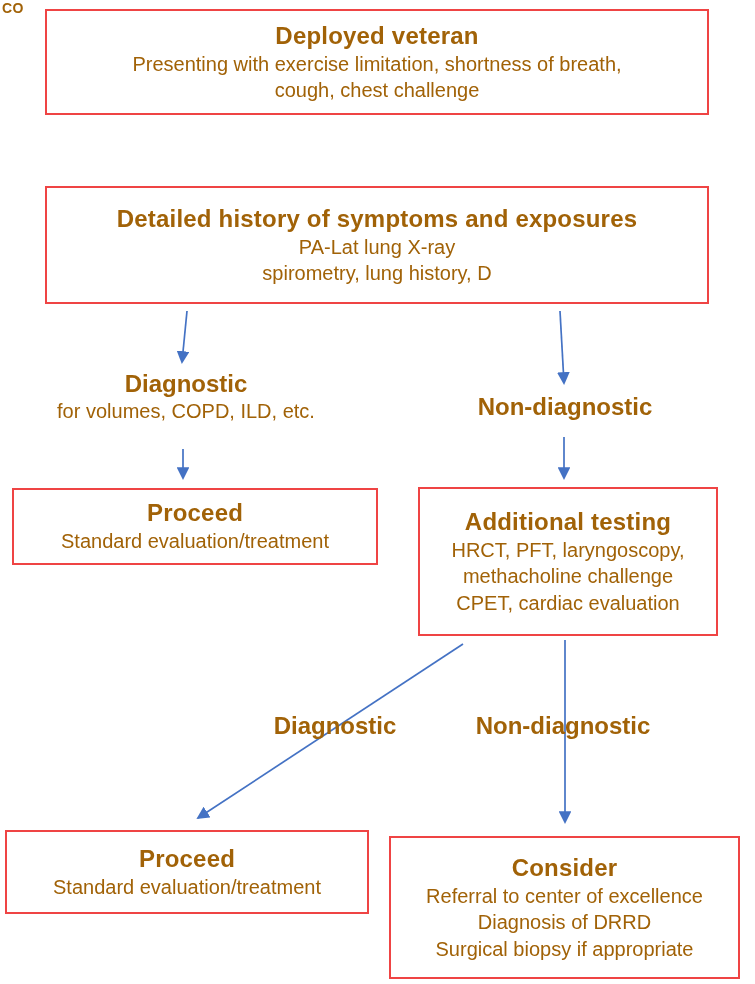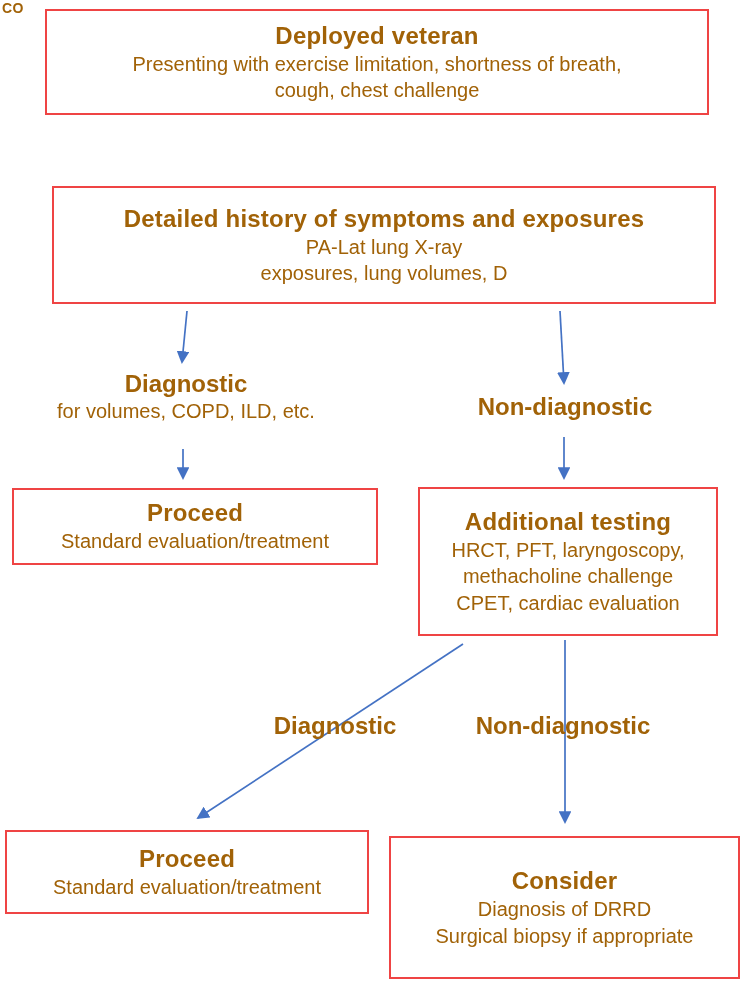"Detailed history of symptoms and" div.box { left: 52px -> 45px }
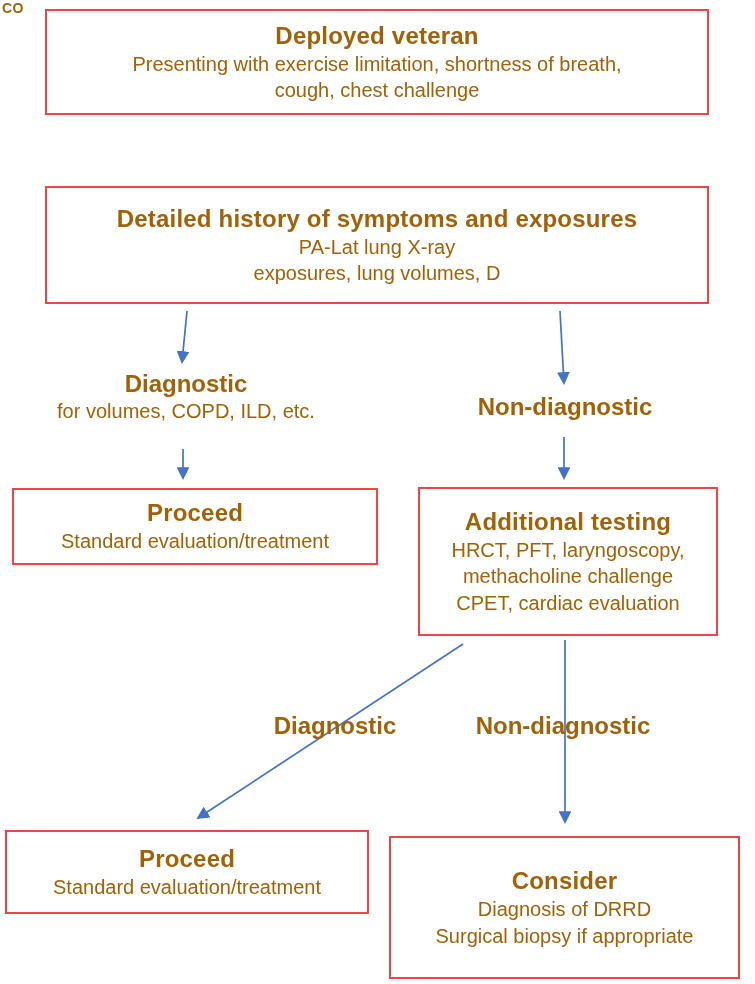"exposures, lung volumes, D" div.box-line { text: exposures, lung volumes -> spirometry, lung history }
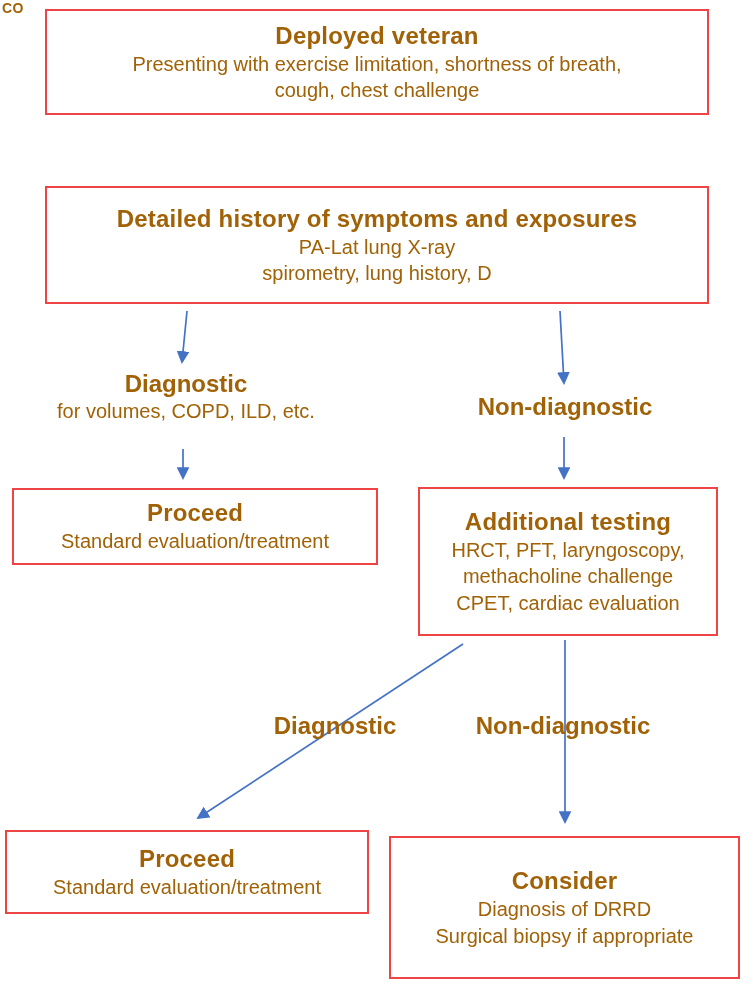"Referral to center of excellence" div.box-line { html: none -> <div>Referral to center of excellence</div> }
